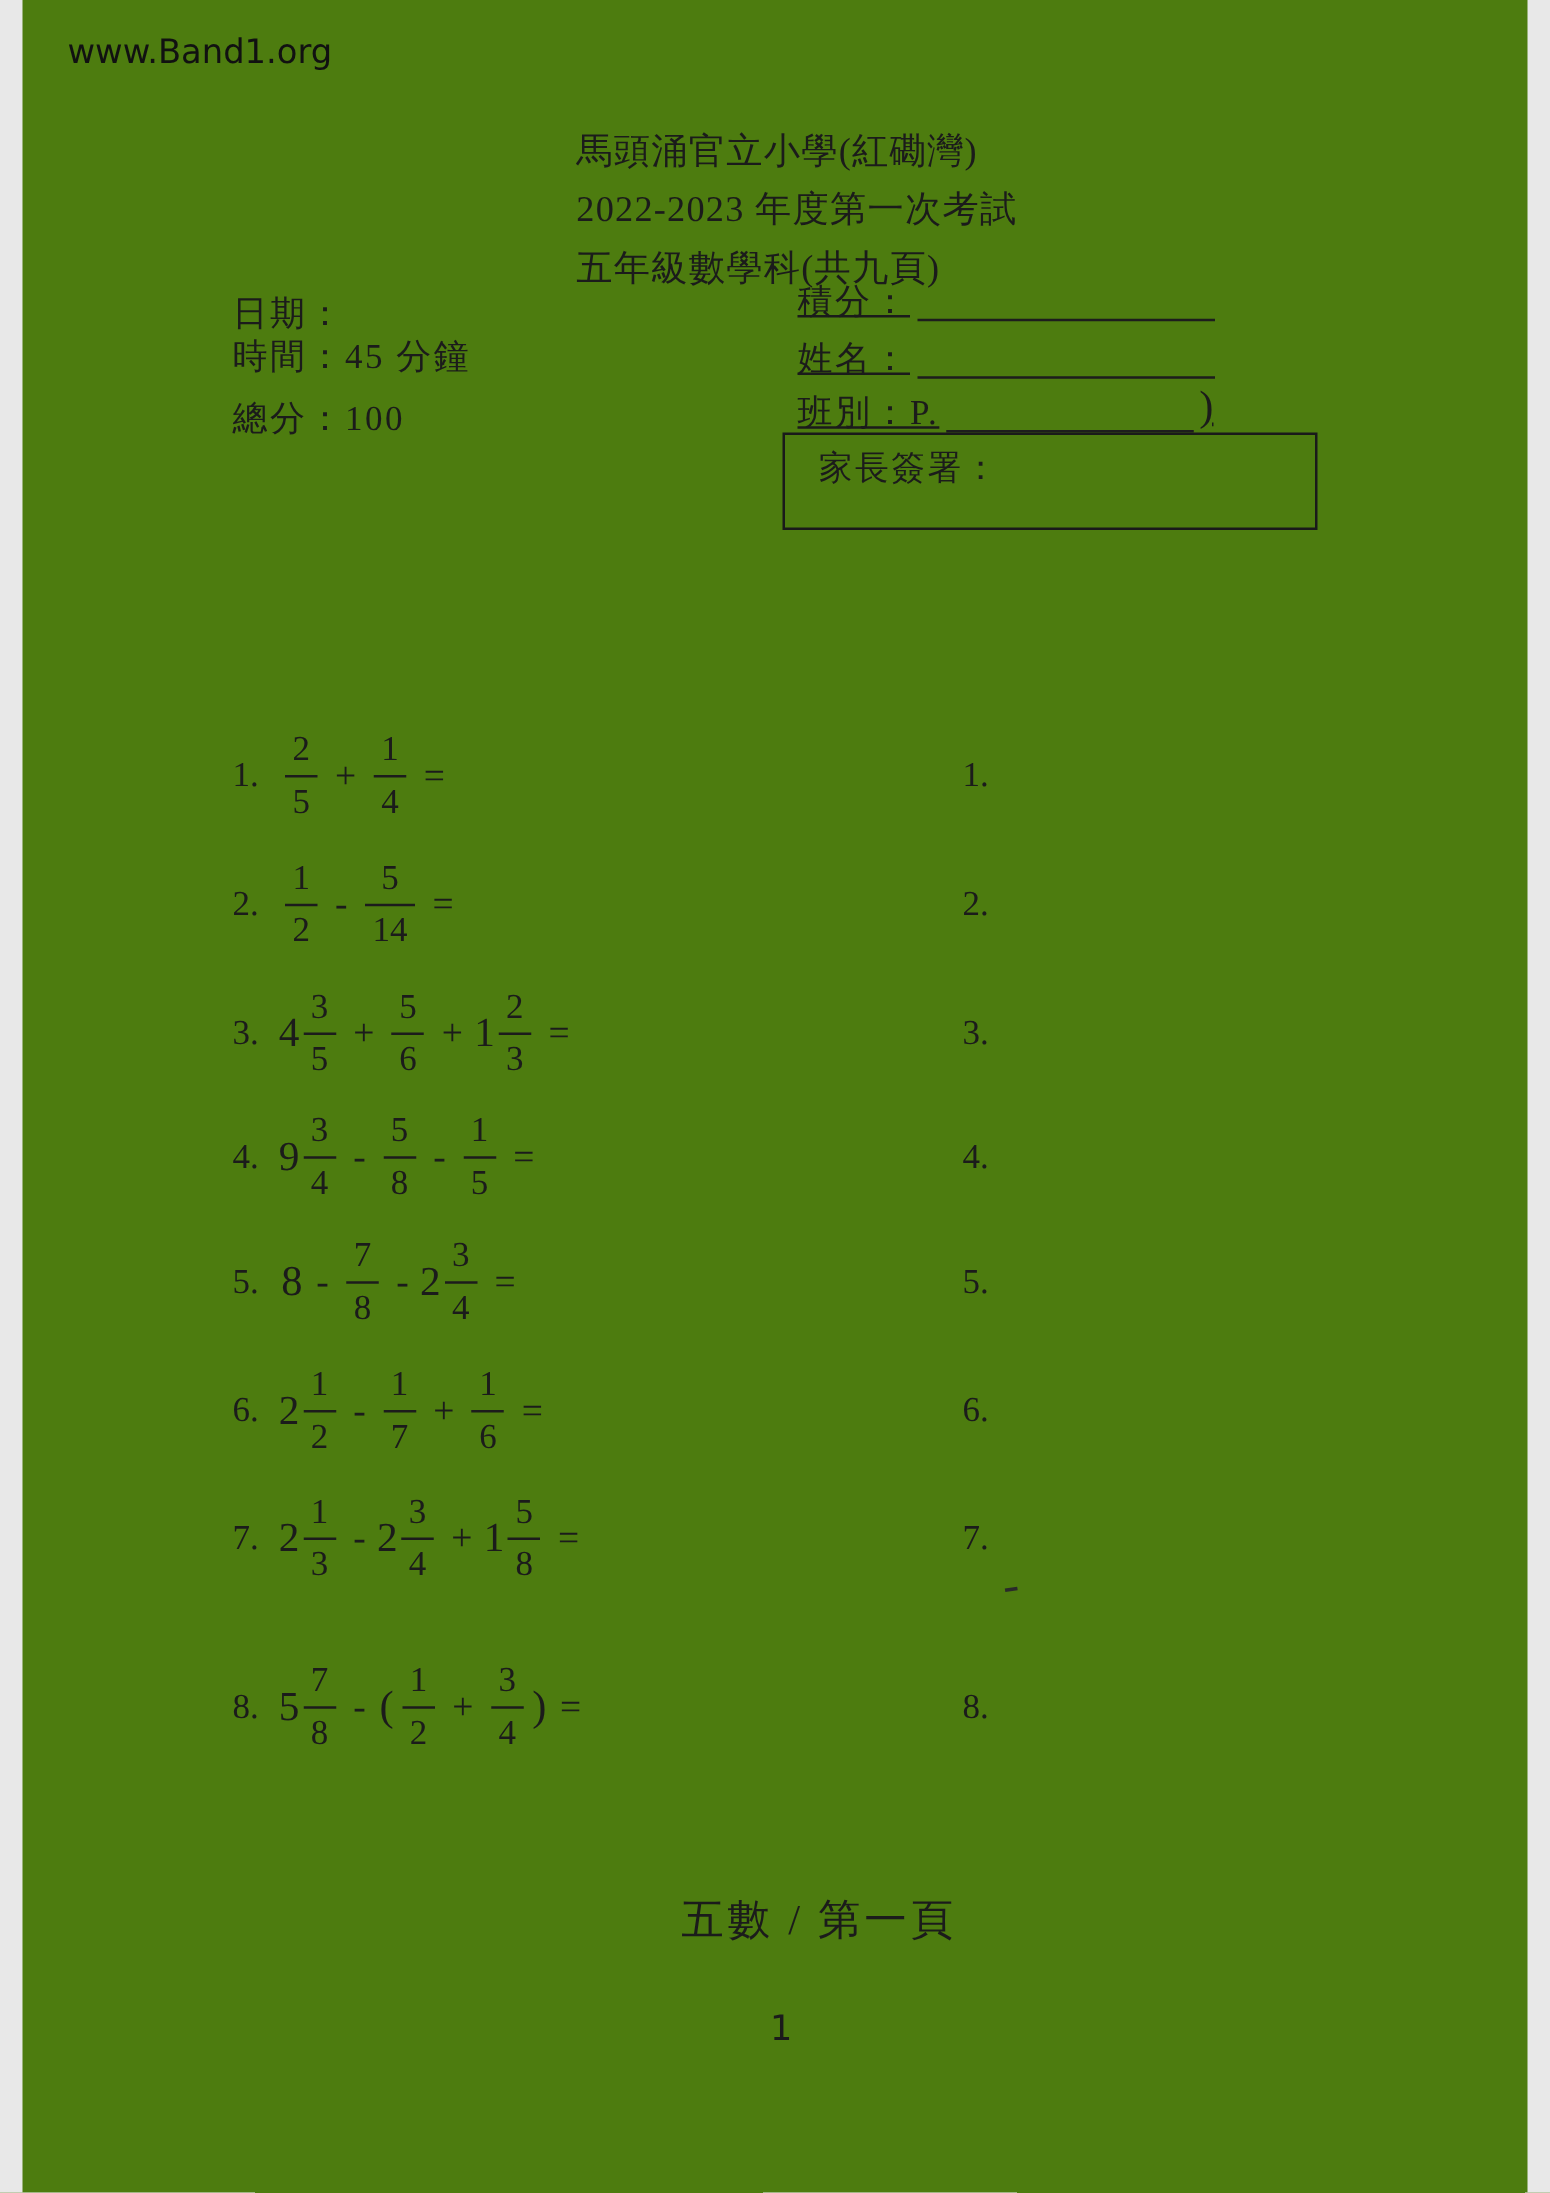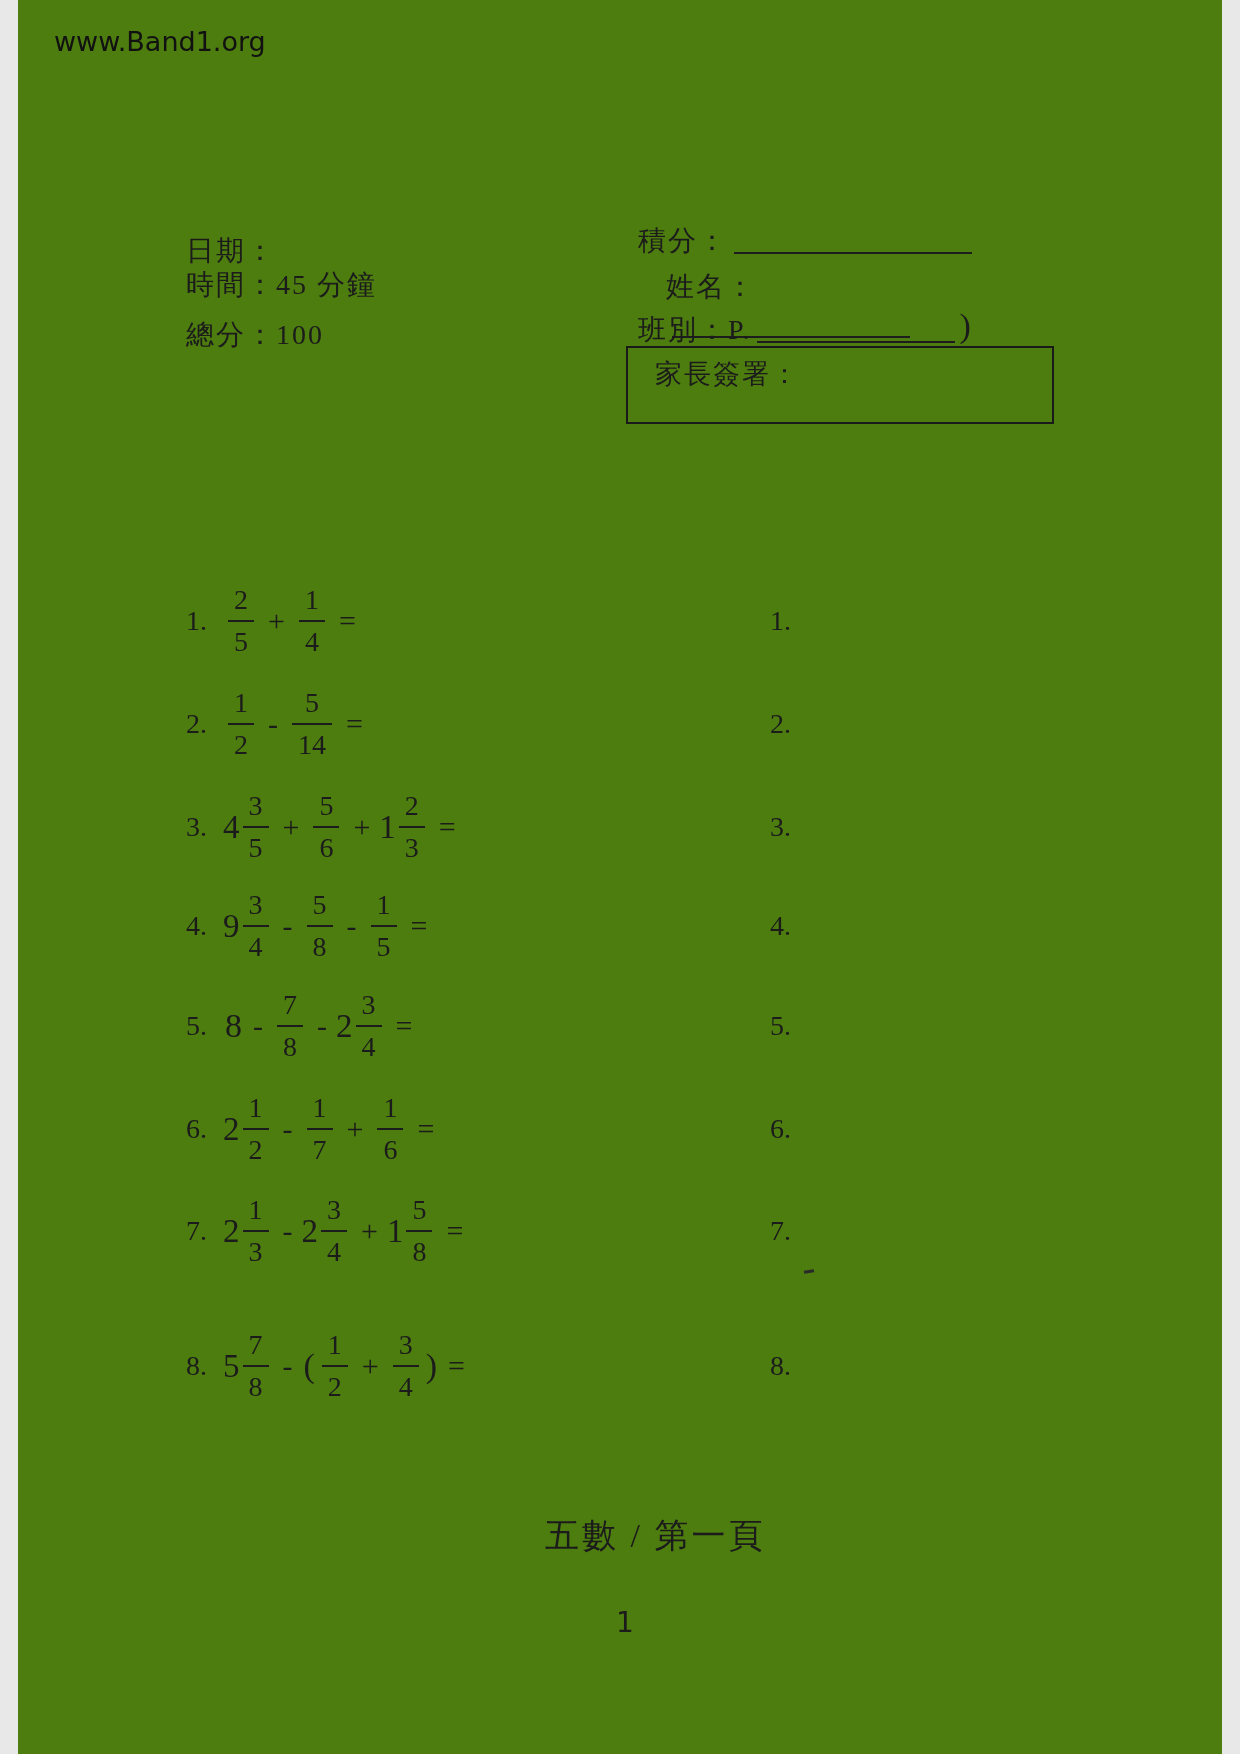"馬頭涌官立小學(紅磡灣)" div.abs { html: none -> <div> <div>馬頭涌官立小學(紅磡灣)</div> <div>2022-2023 年度第一次考試</div> <div>五年級數學科(共九頁)</div> </div> }
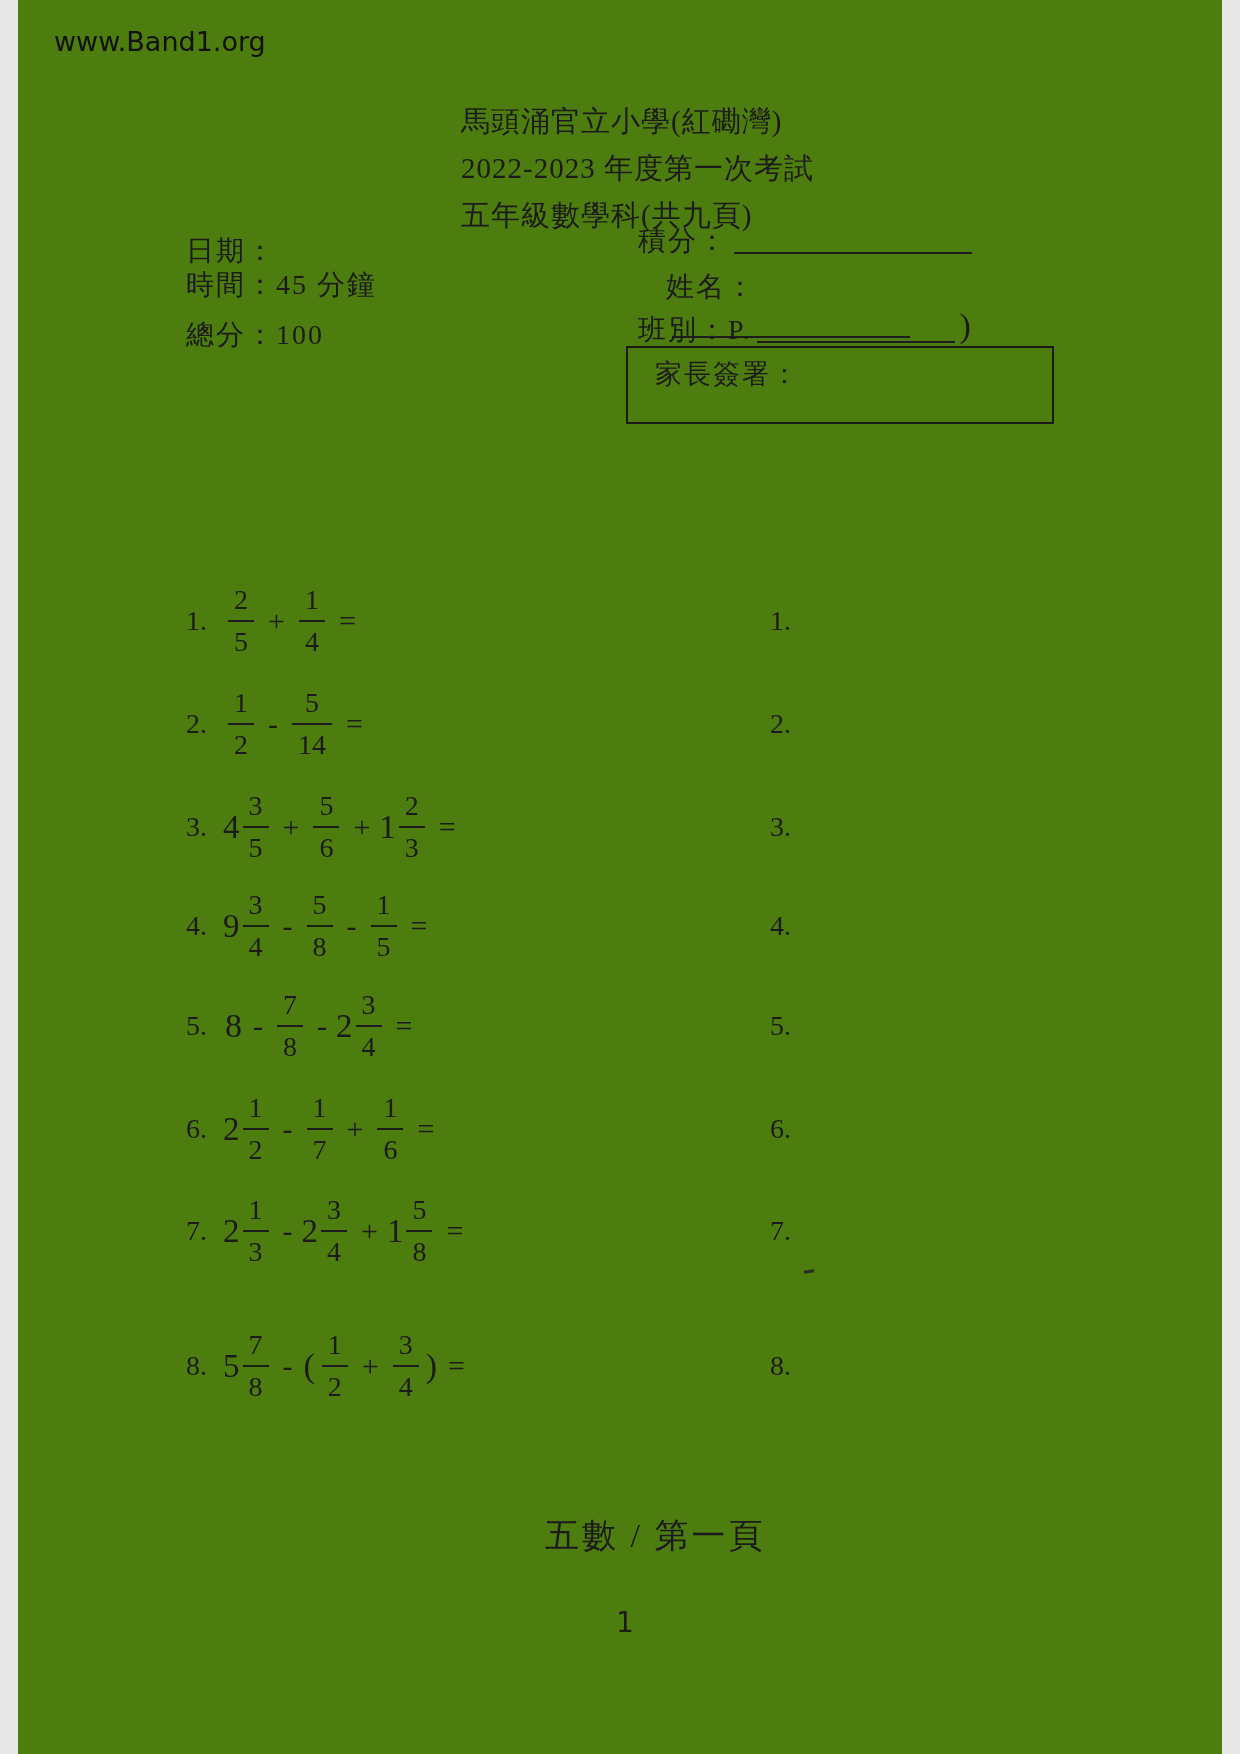"積分：" .info-row { align-items: flex-start -> center; text-decoration: none -> underline }
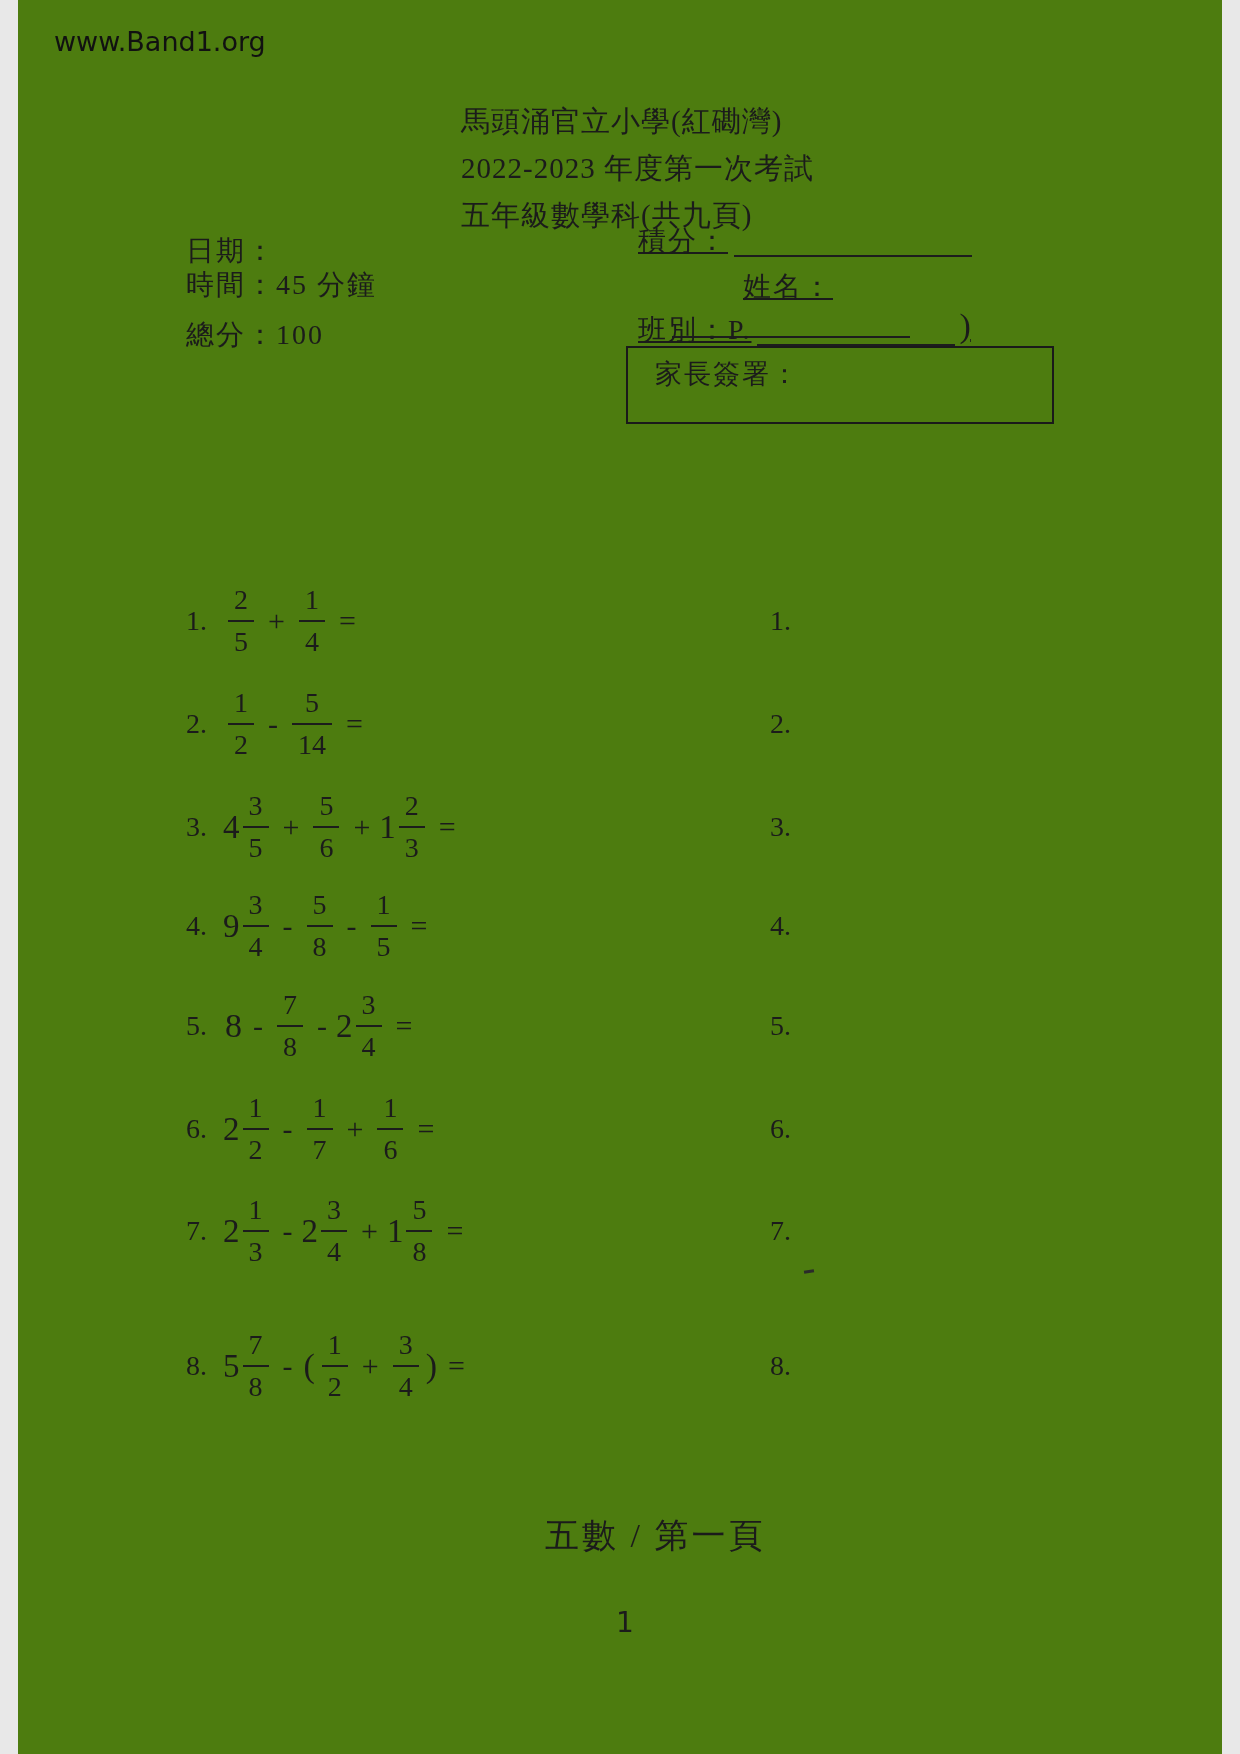"姓名：" div.abs { flex-direction: column -> none; left: 648px -> 620px }
